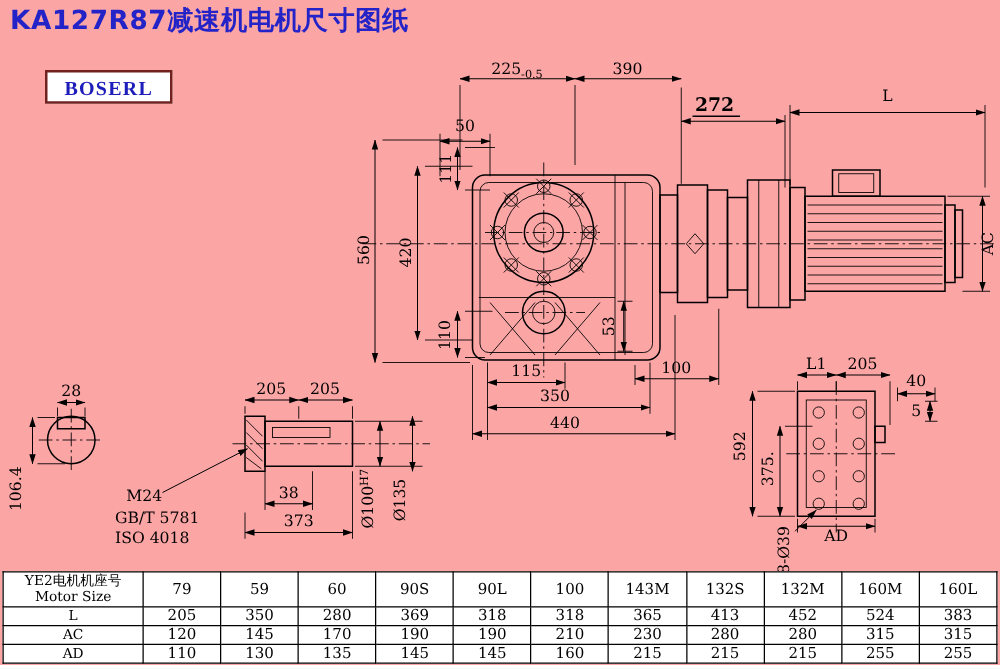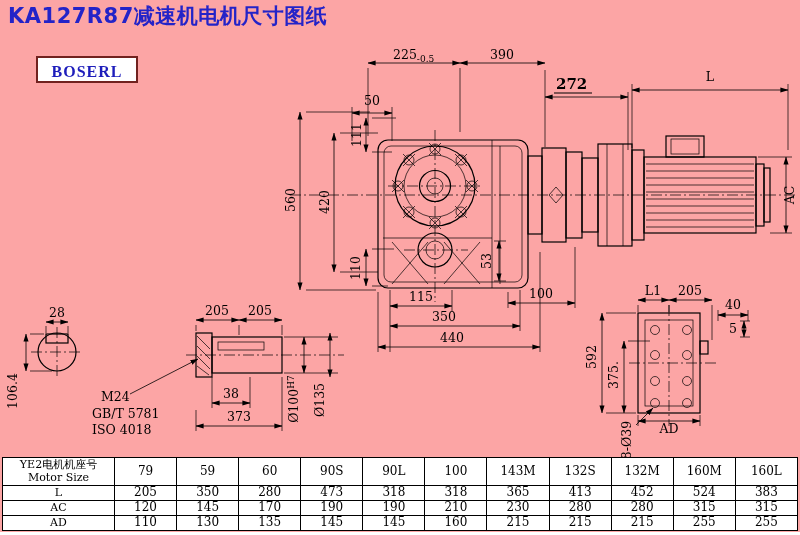"473" td { text: 473 -> 369 }
